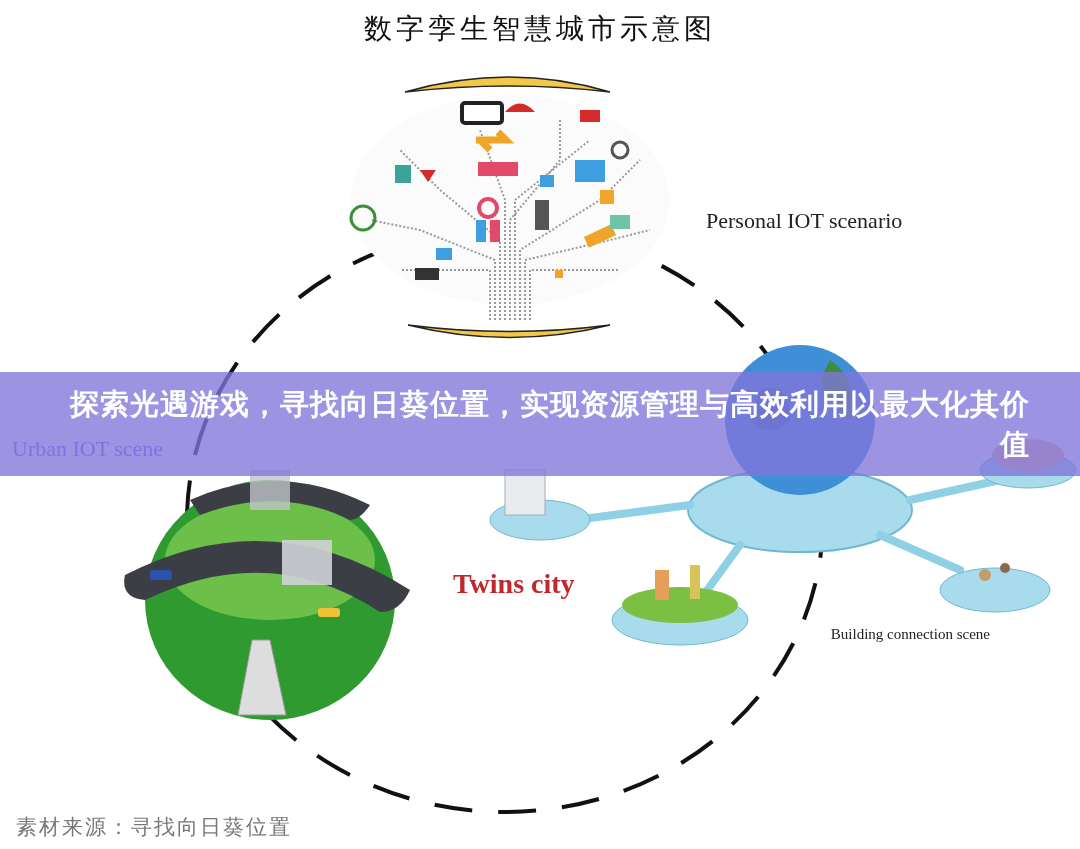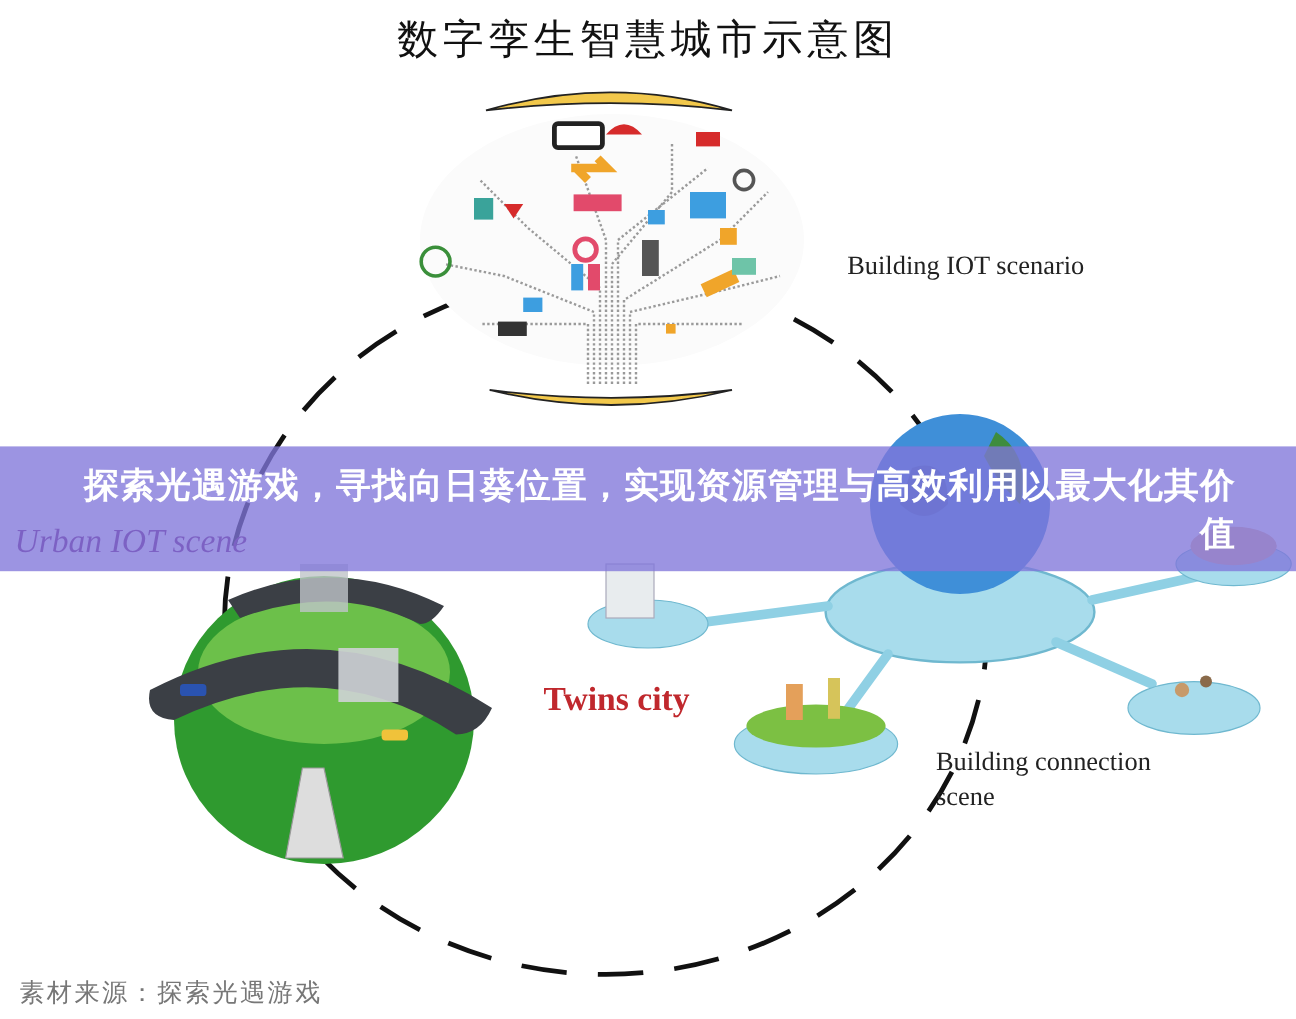"数字孪生智慧城市示意图" .title { font-size: 34px -> 28px }
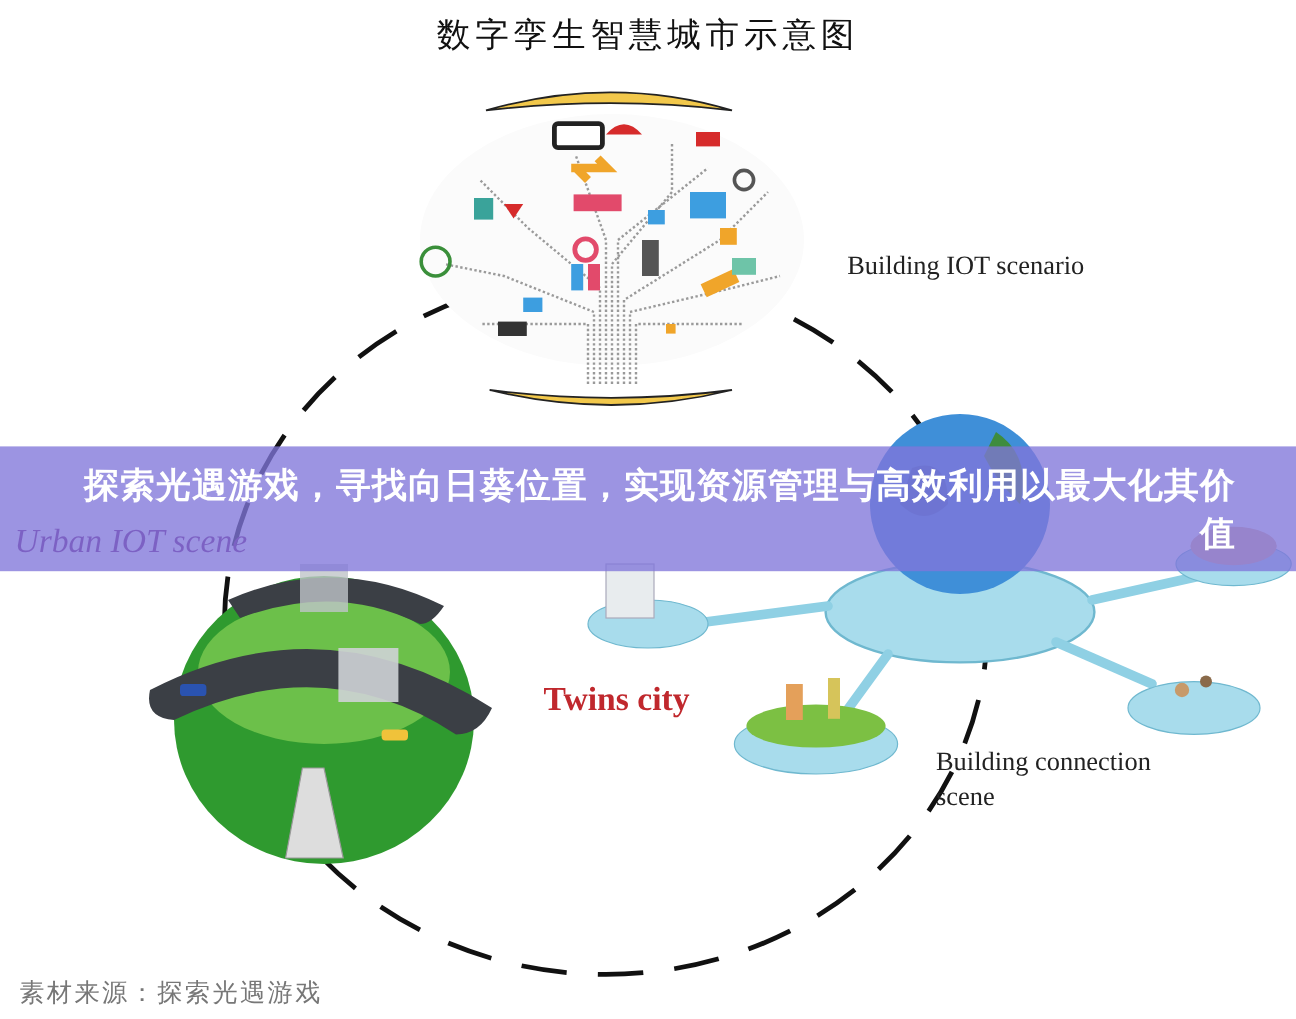"Building IOT scenario" div.abs { text: Building -> Personal }
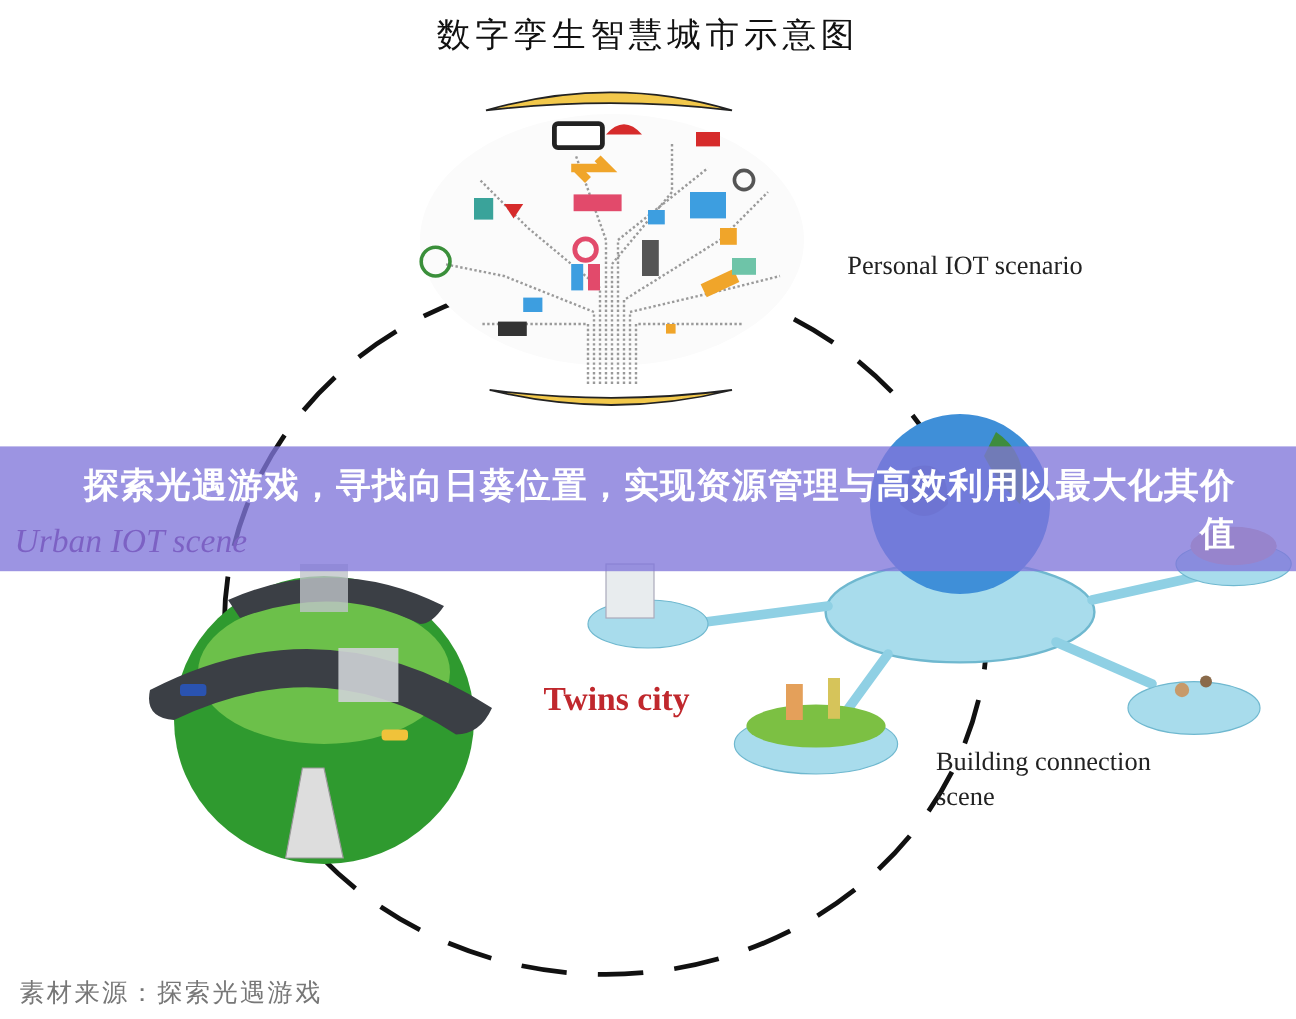"Urban IOT scene" .urban { color: #701a75 -> #8b5cf6; font-size: 28px -> 22px; font-style: italic -> none }
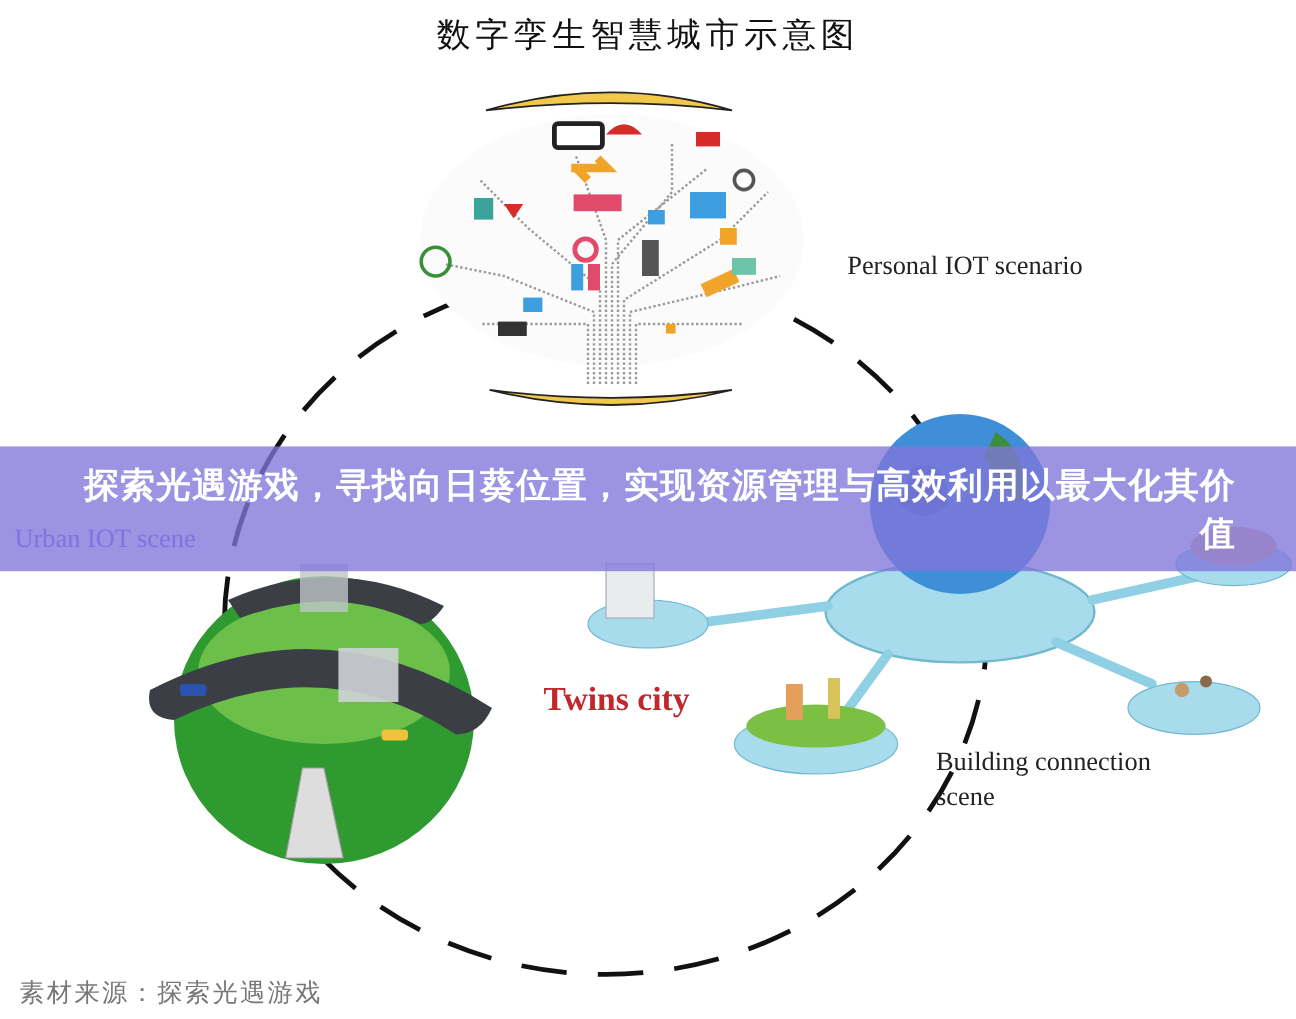"Building connection scene" .building { font-size: 22px -> 15px; text-align: left -> right }
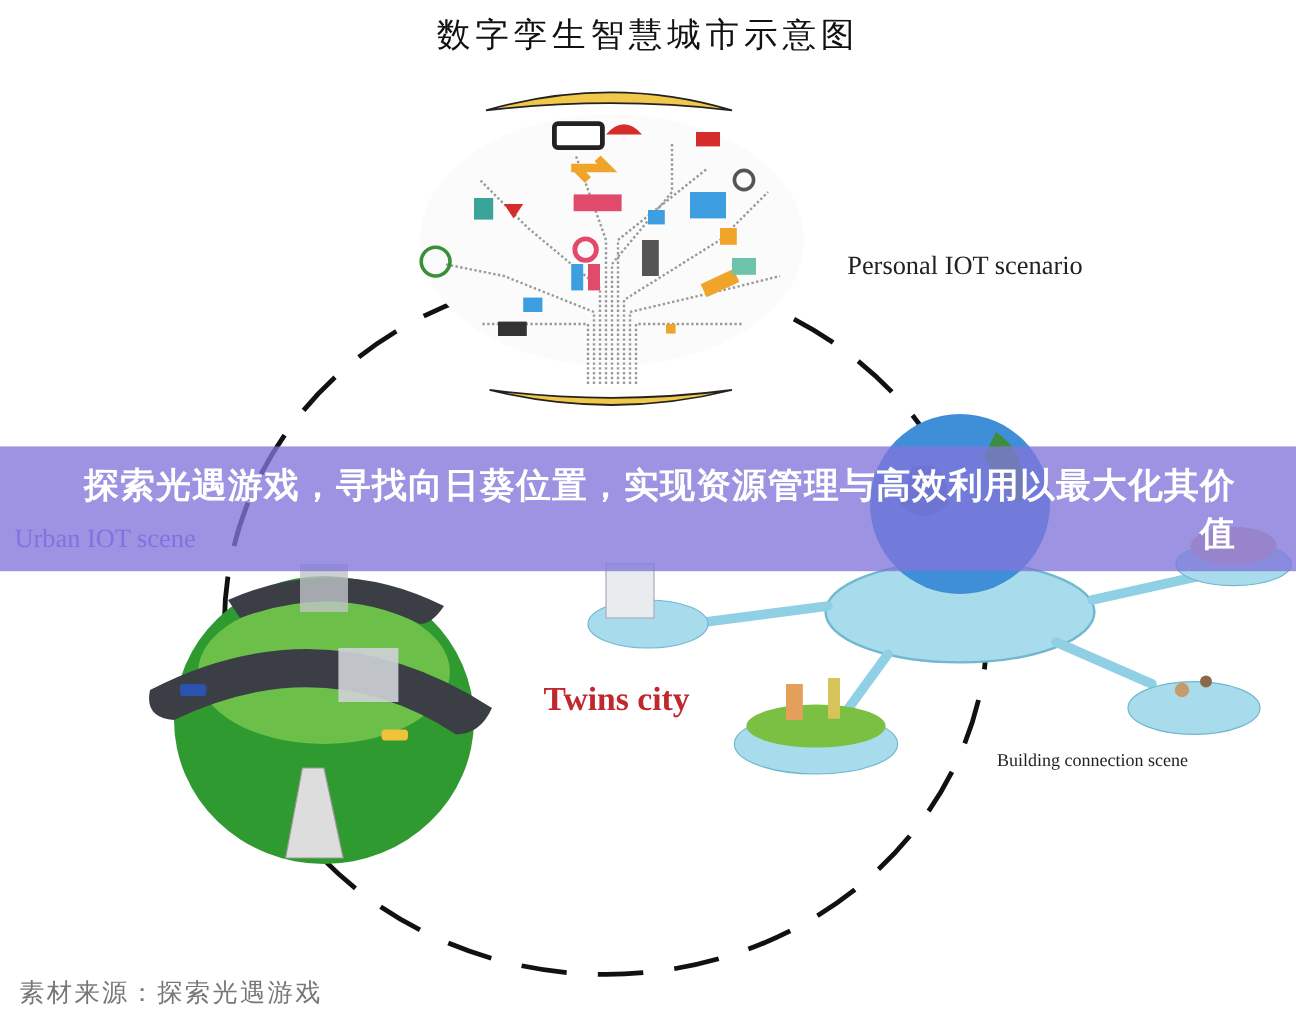"素材来源：探索光遇游戏" div.abs { text: 探索光遇游戏 -> 寻找向日葵位置 }
